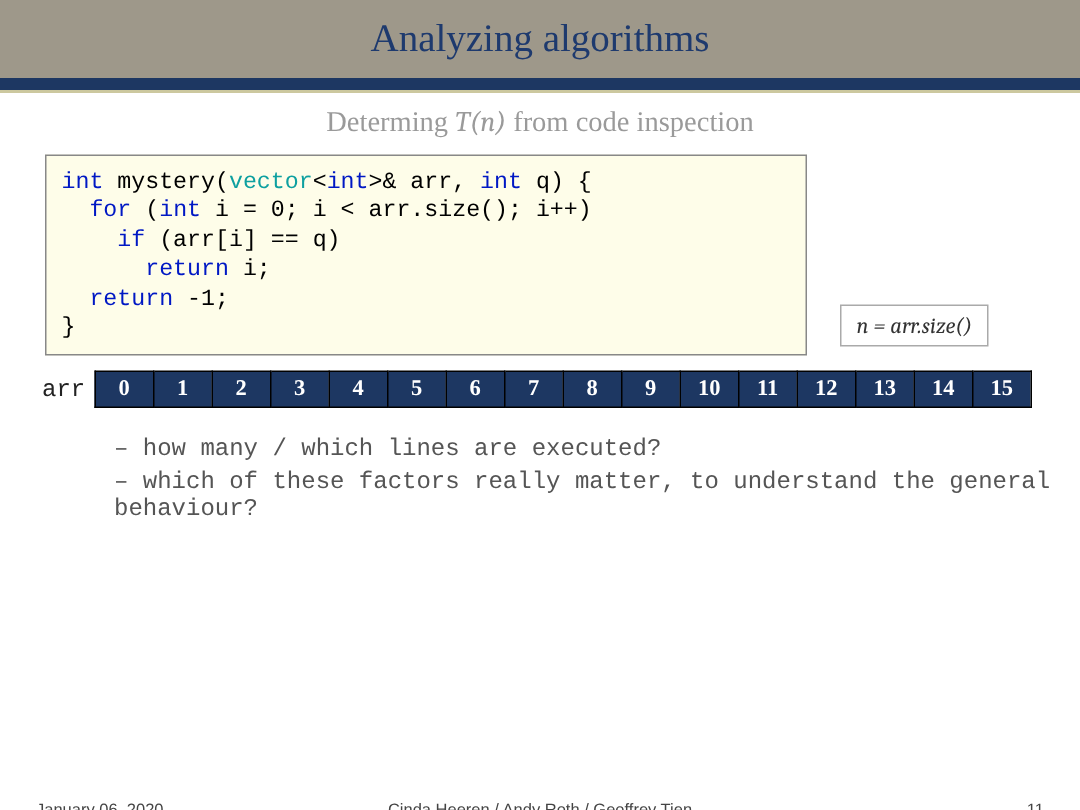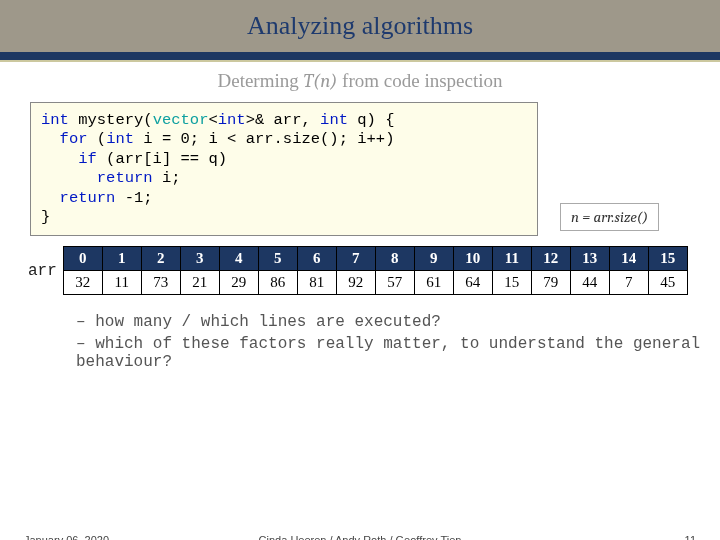"32" tr { html: <tr> <td>32</td> <td>11</td> <td>73</td> <td>21</td> <td>29</td> <td>86</td> <td>81</td> <td>92</td> <td>57</td> <td>61</td> <td>64</td> <td>15</td> <td>79</td> <td>44</td> <td>7</td> <td>45</td> </tr> -> none }
